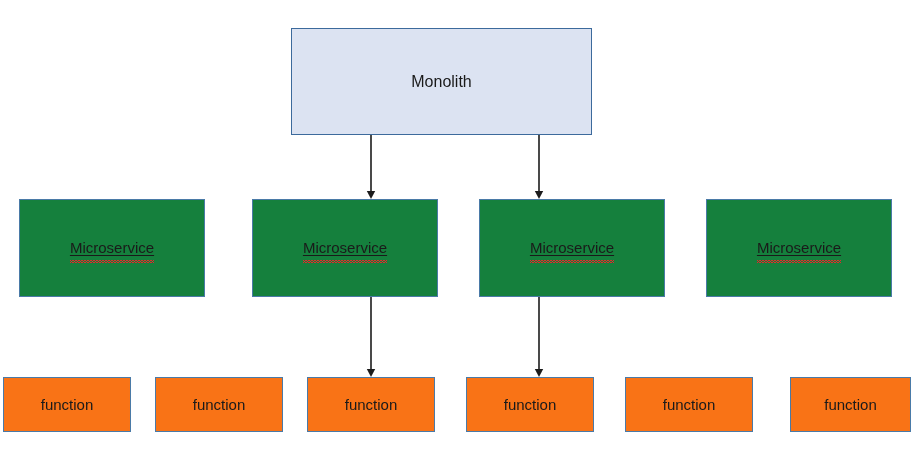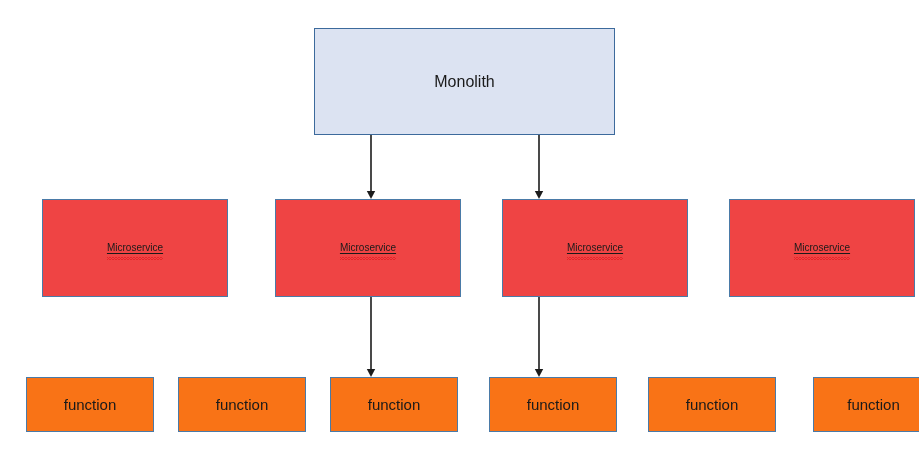"Monolith" .node { margin-left: 23px -> none }
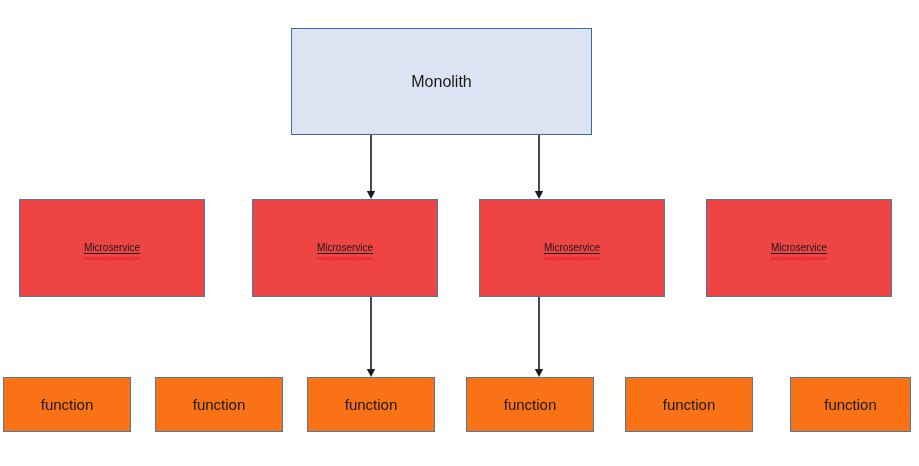"Microservice" .node--microservice { background: #ef4444 -> #15803d; font-size: 10px -> 15px }
